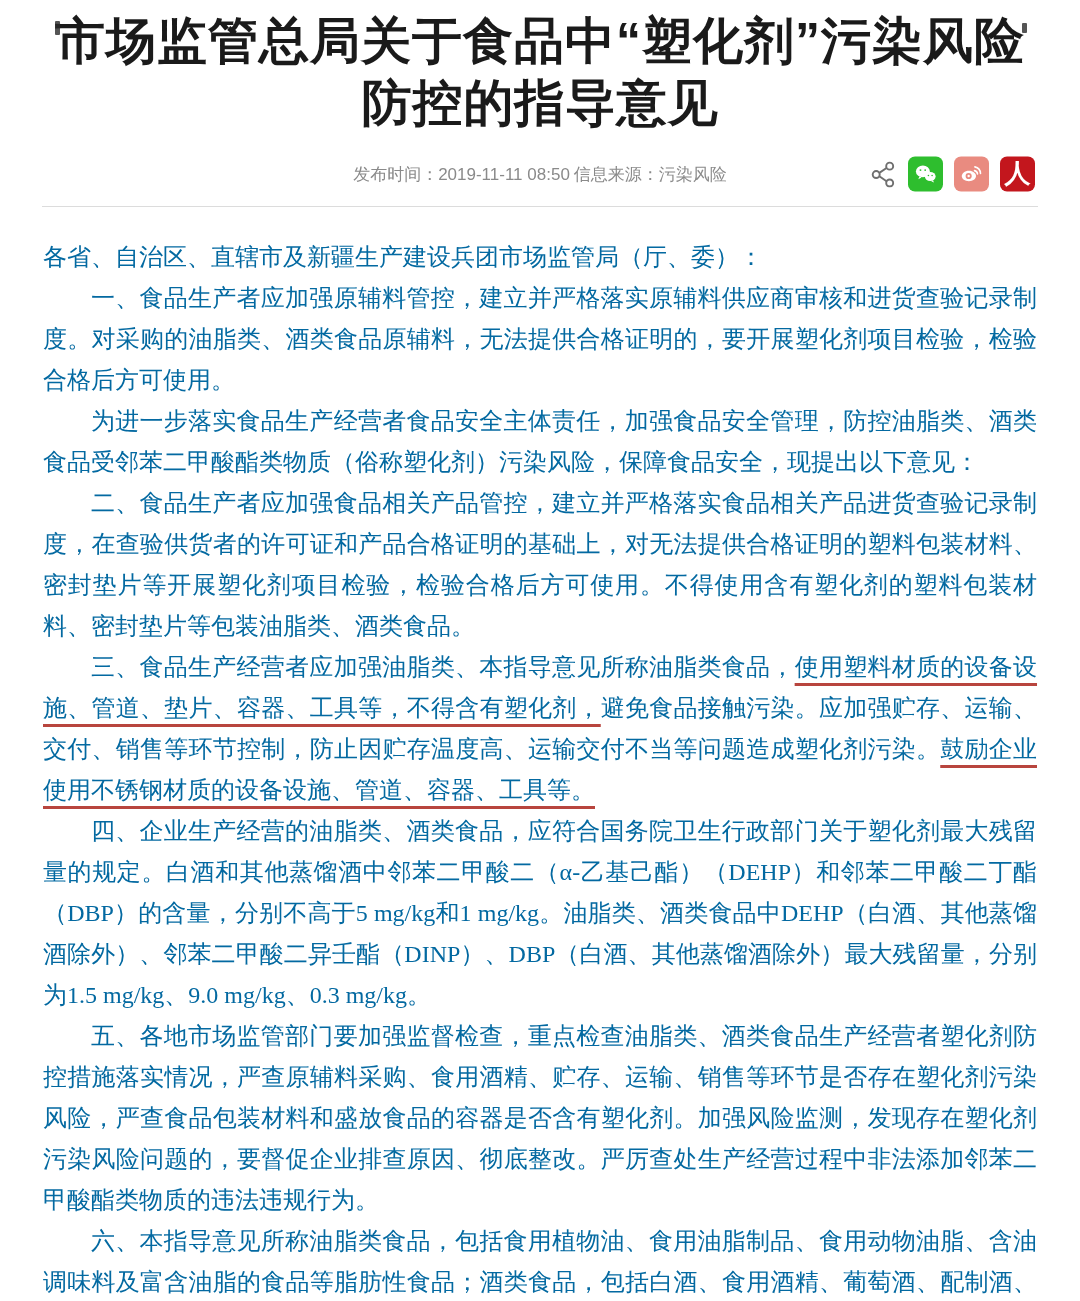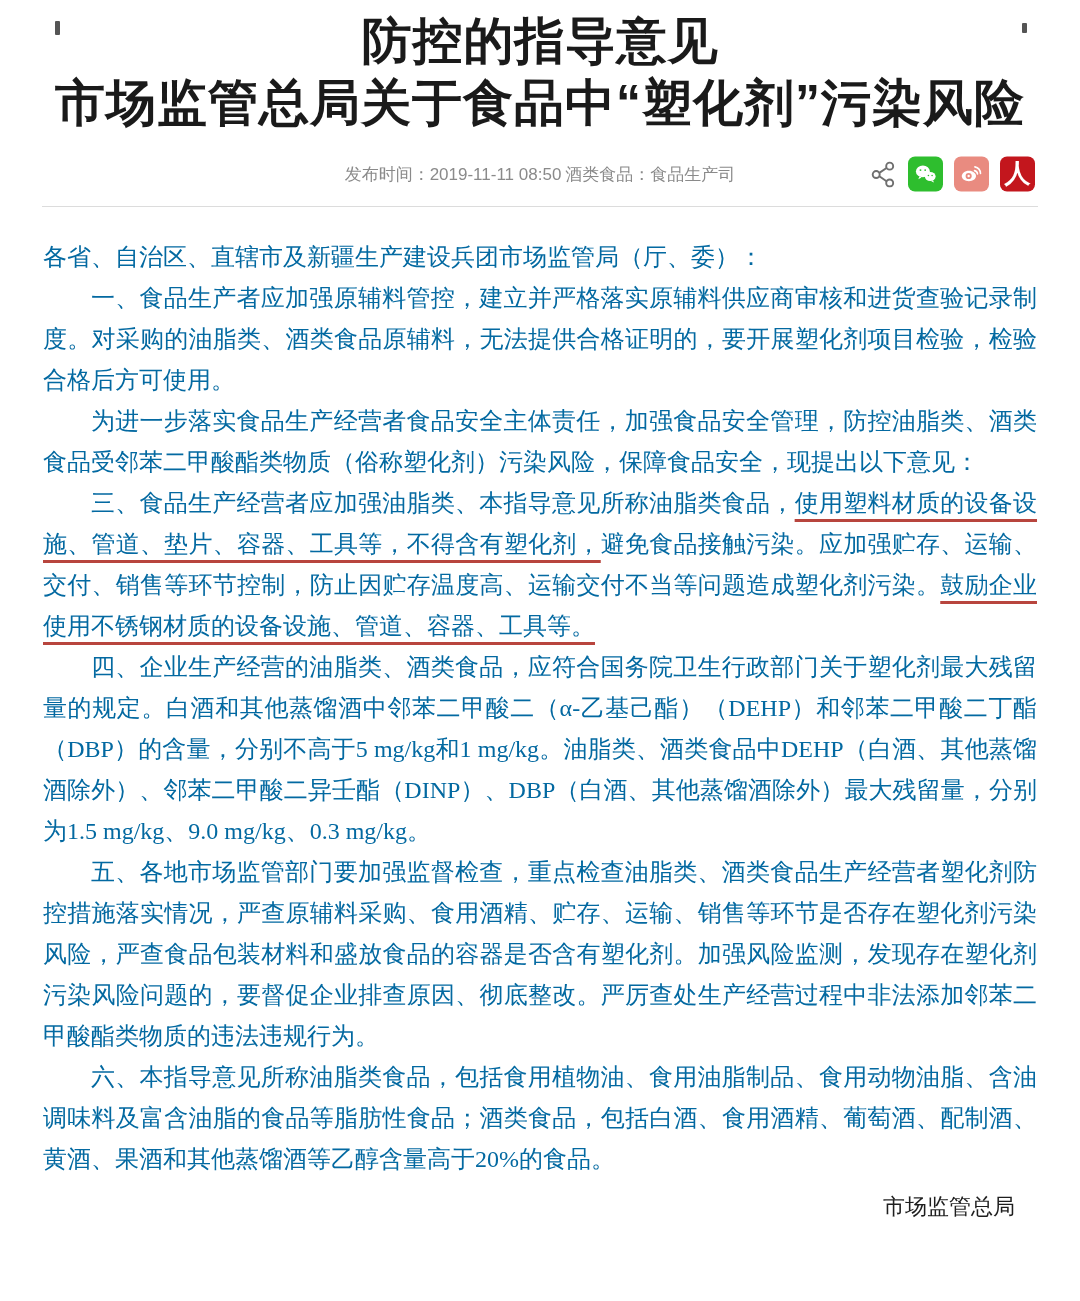"防控的指导意见" span.tline { order: before "市场监管总局关于食品中“塑化剂”污染风险" -> after "市场监管总局关于食品中“塑化剂”污染风险" }
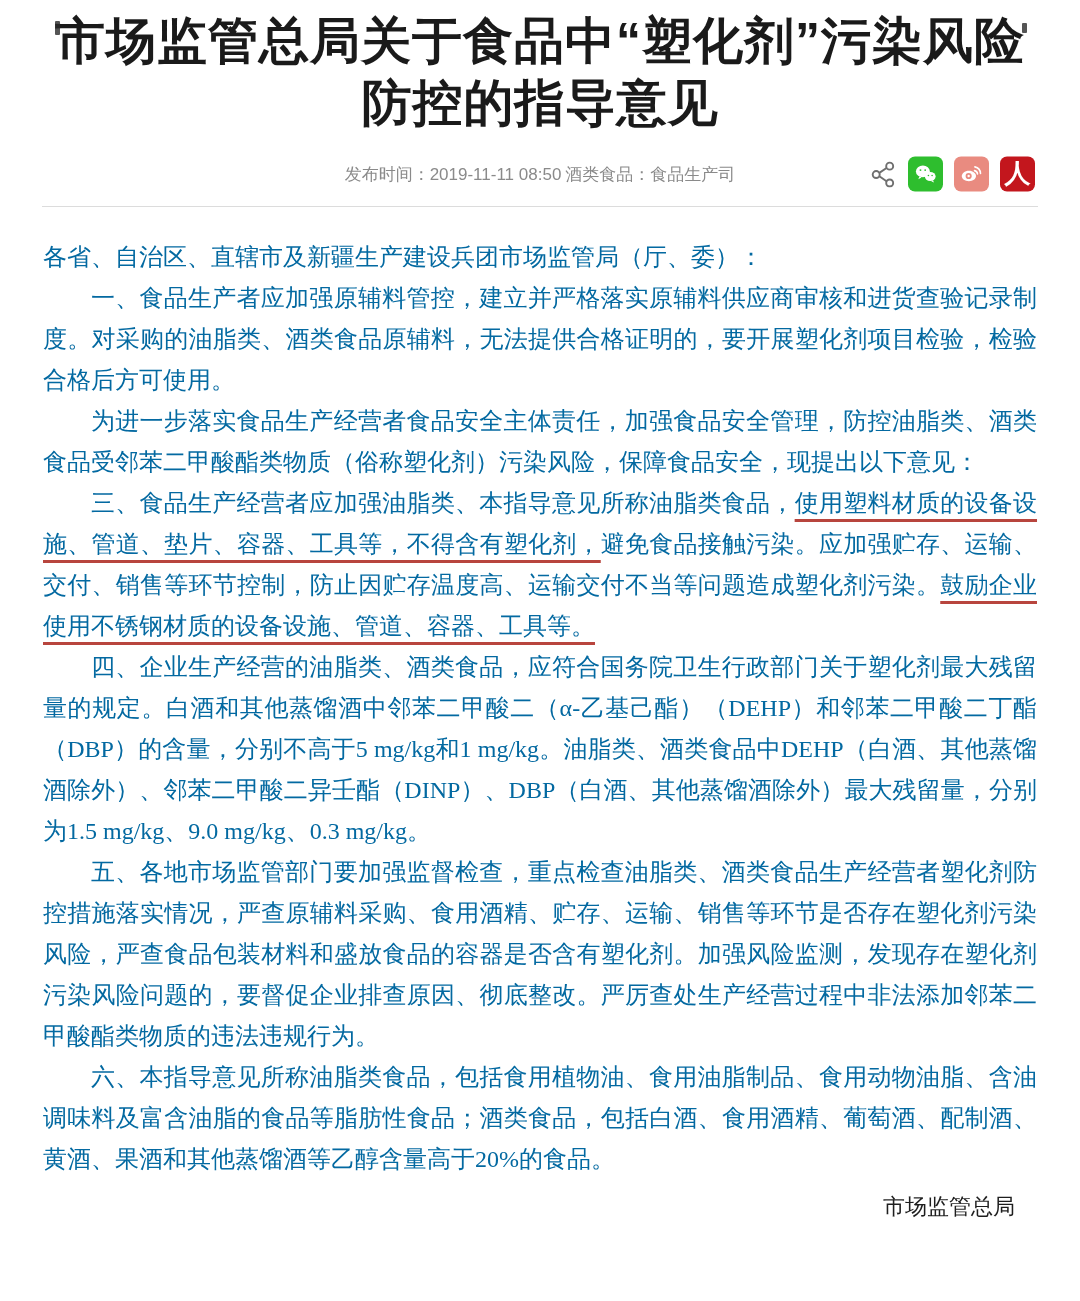"酒类食品：食品生产司" span { text: 酒类食品：食品生产司 -> 信息来源：污染风险 }
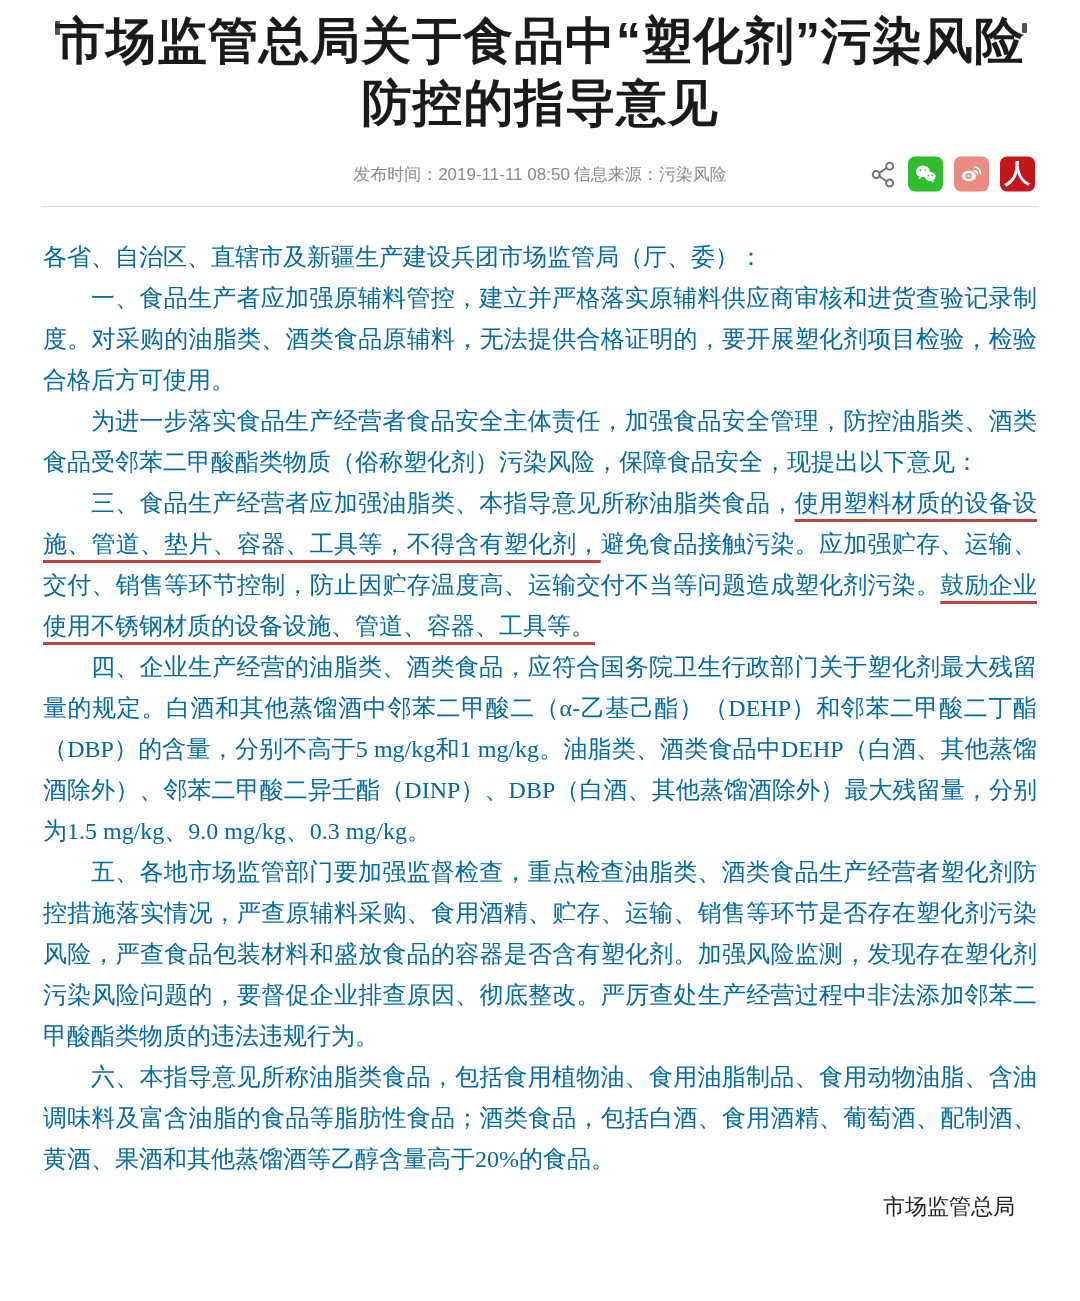"二、食品生产者应加强食品相关产品管控，建立并严格落实食品相关产品进货查验记录制度" p { html: none -> <p> <span>二、食品生产者应加强食品相关产品管控，建立并严格落实食品相关产品进货查验记录制度，在查验供货者的许可证和产品合格证明的基础上，对无法提供合格证明的塑料包装材料、密封垫片等开展塑化剂项目检验，检验合格后方可使用。不得使用含有塑化剂的塑料包装材料、密封垫片等包装油脂类、酒类食品。</span> </p> }
